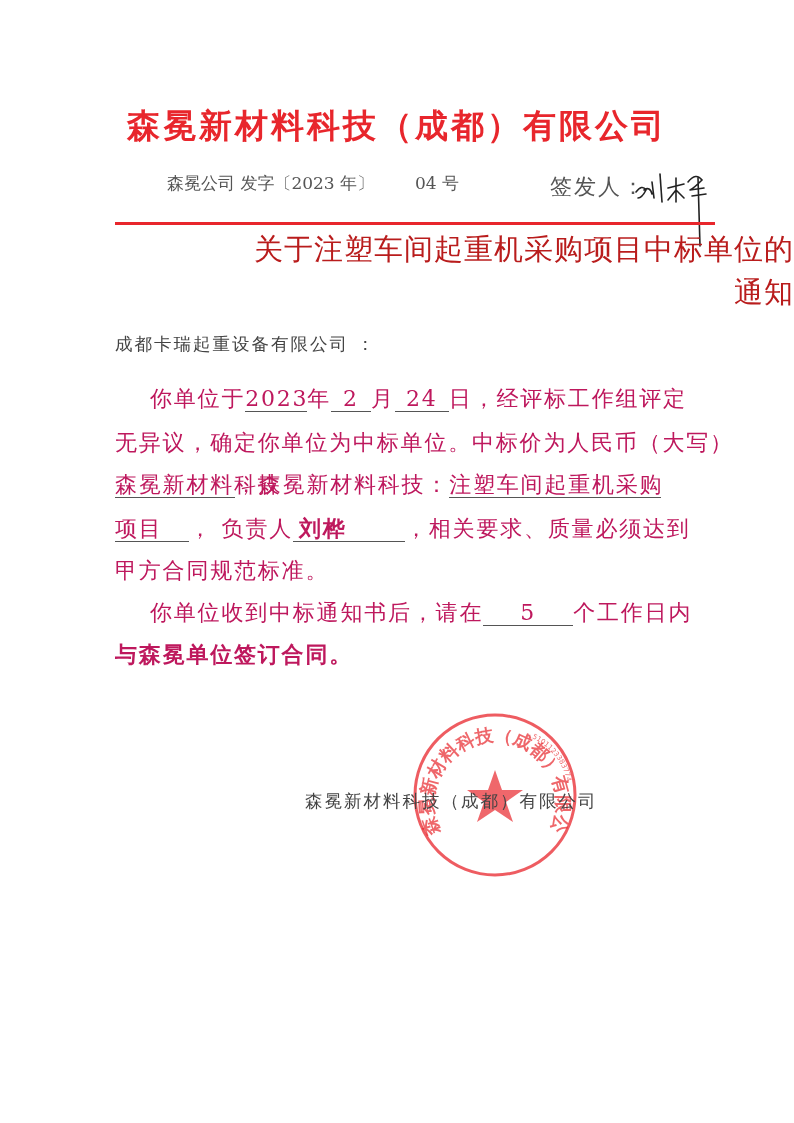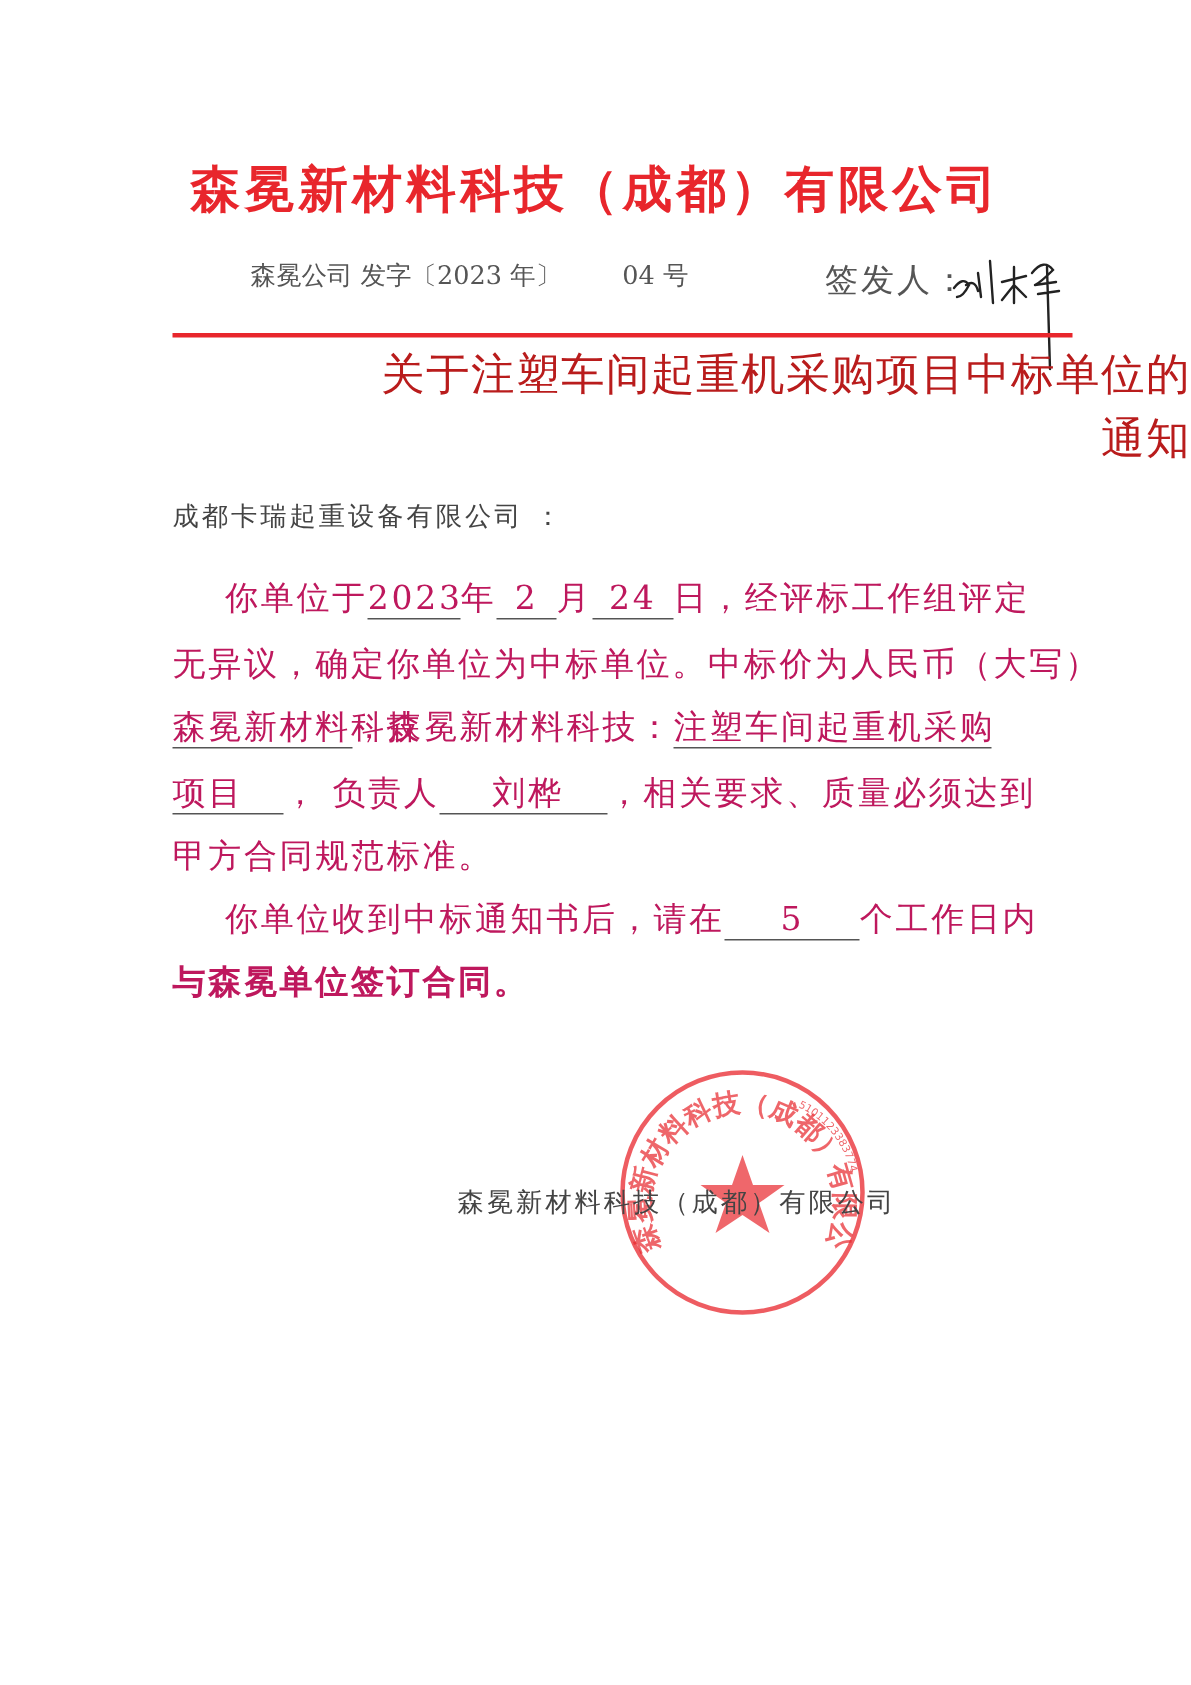"刘桦" span.u { font-weight: none -> bold; text-align: center -> left }
